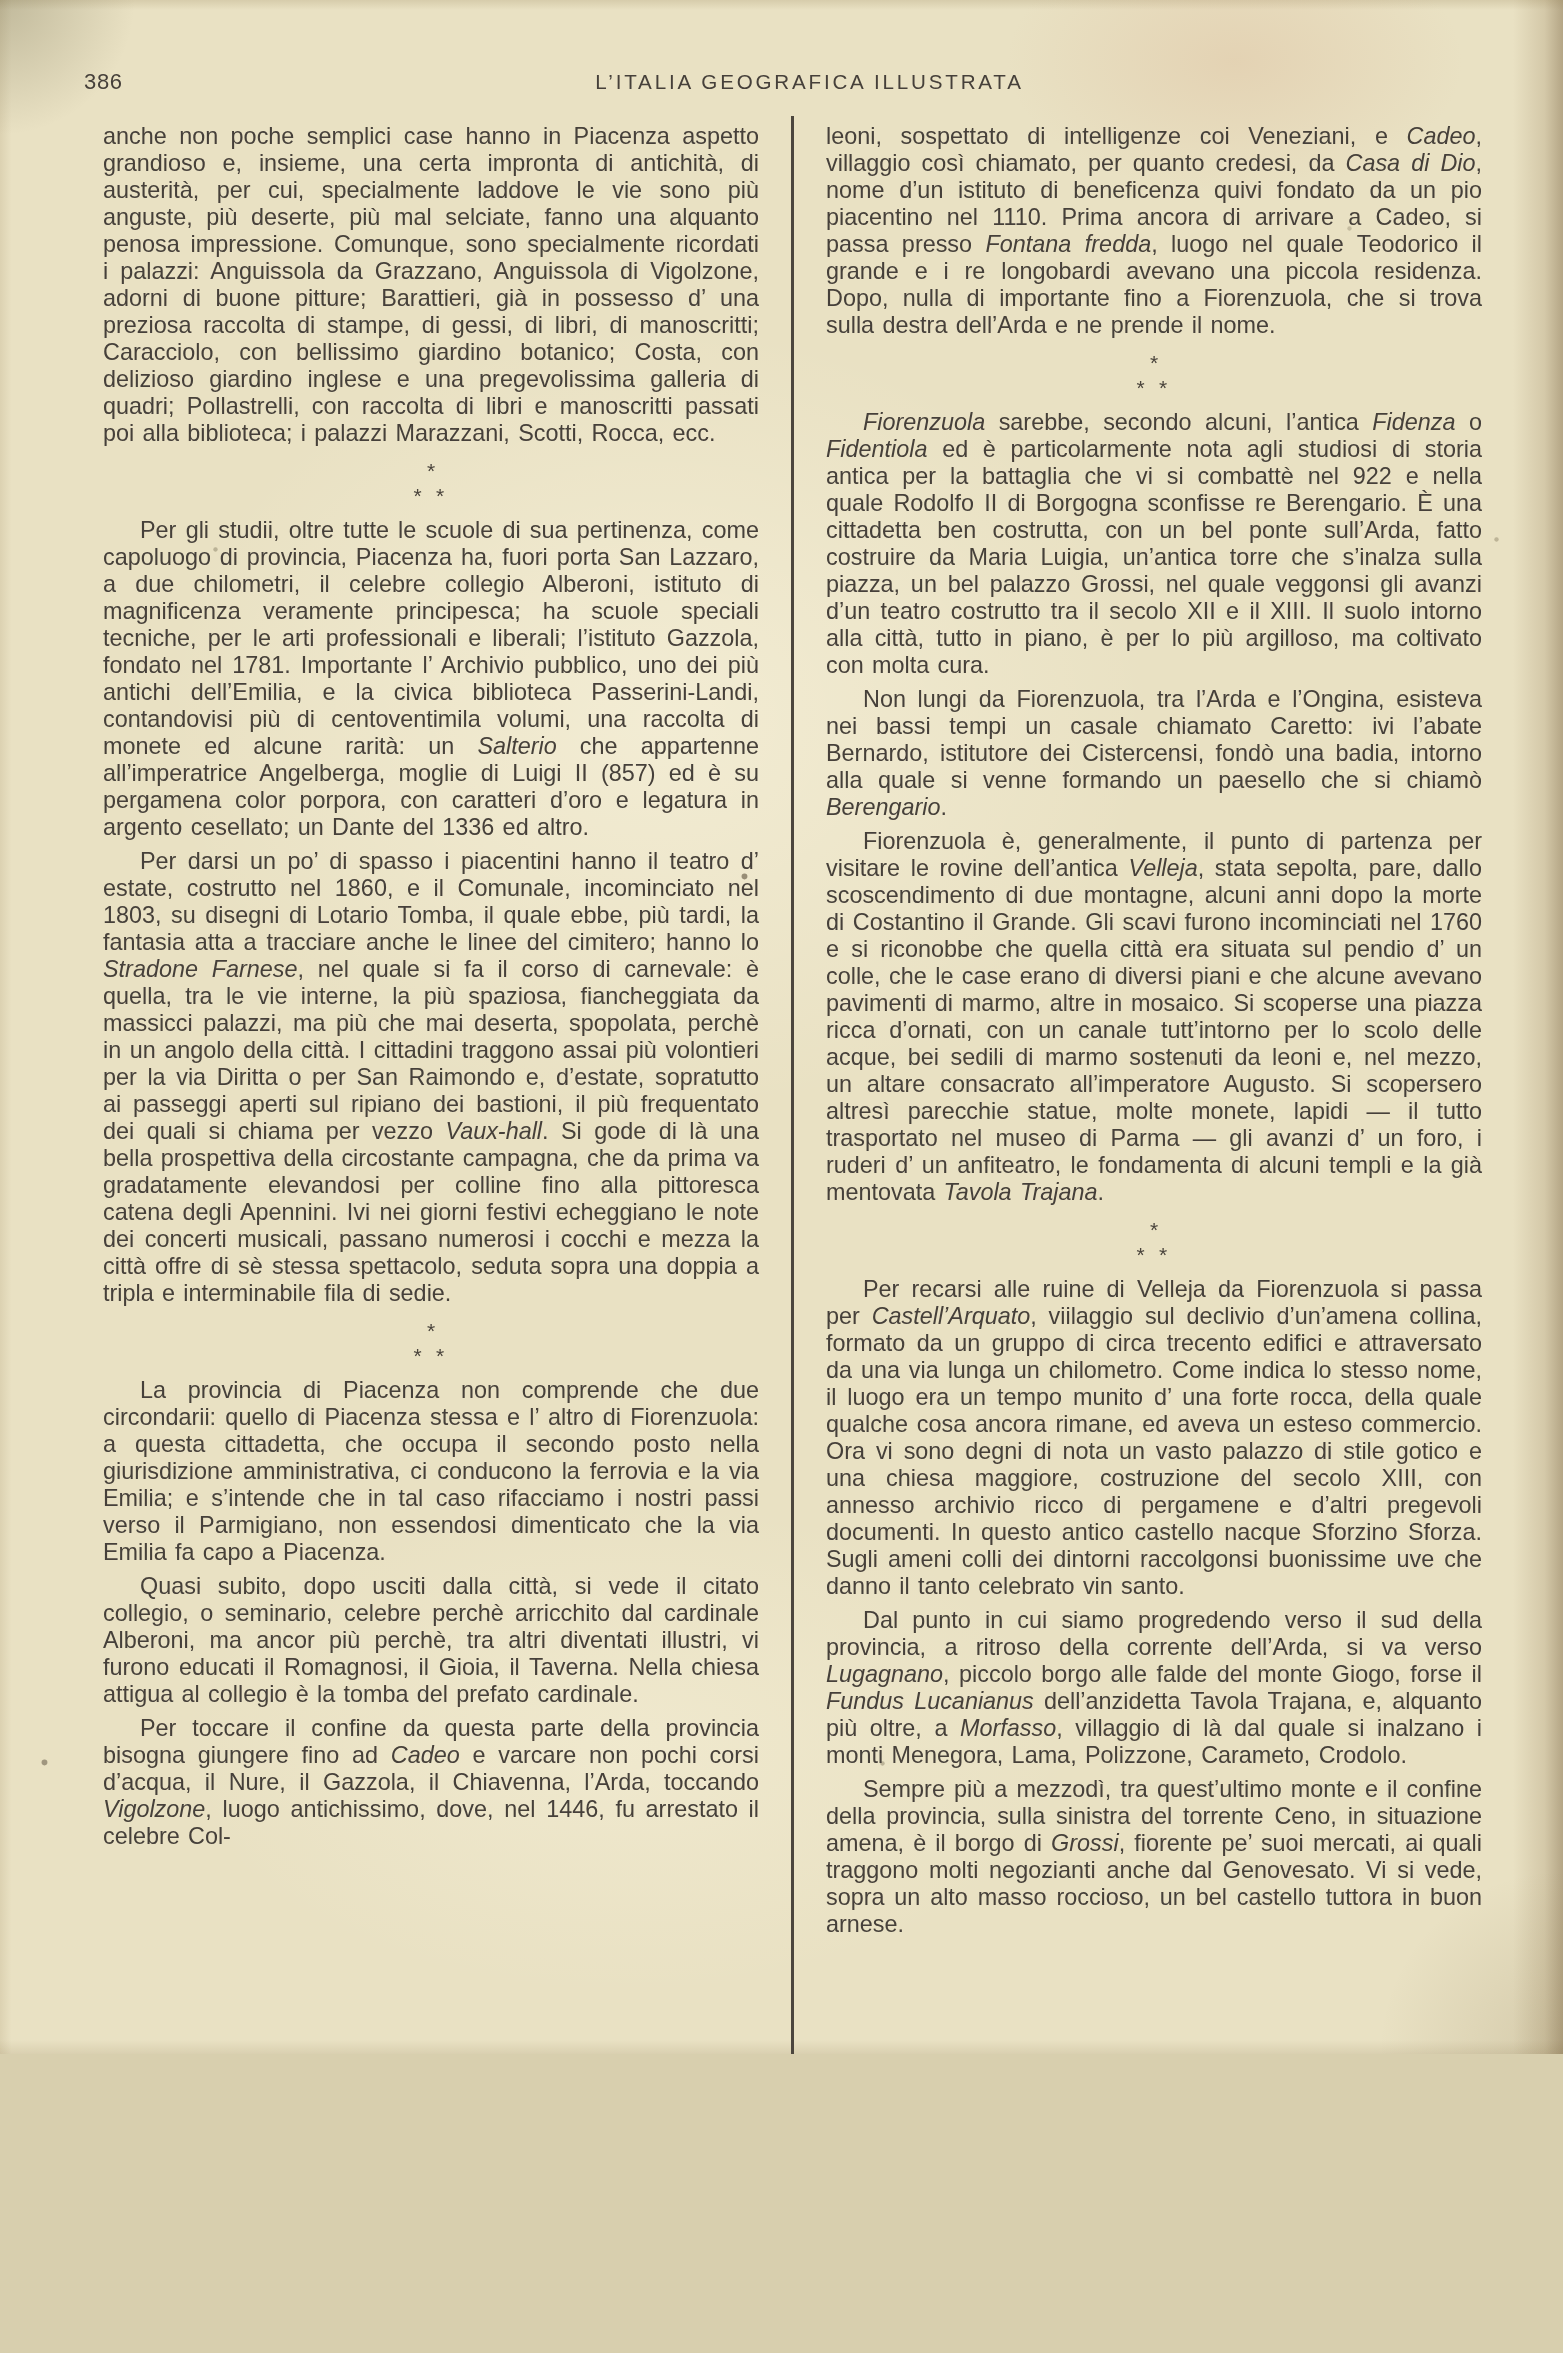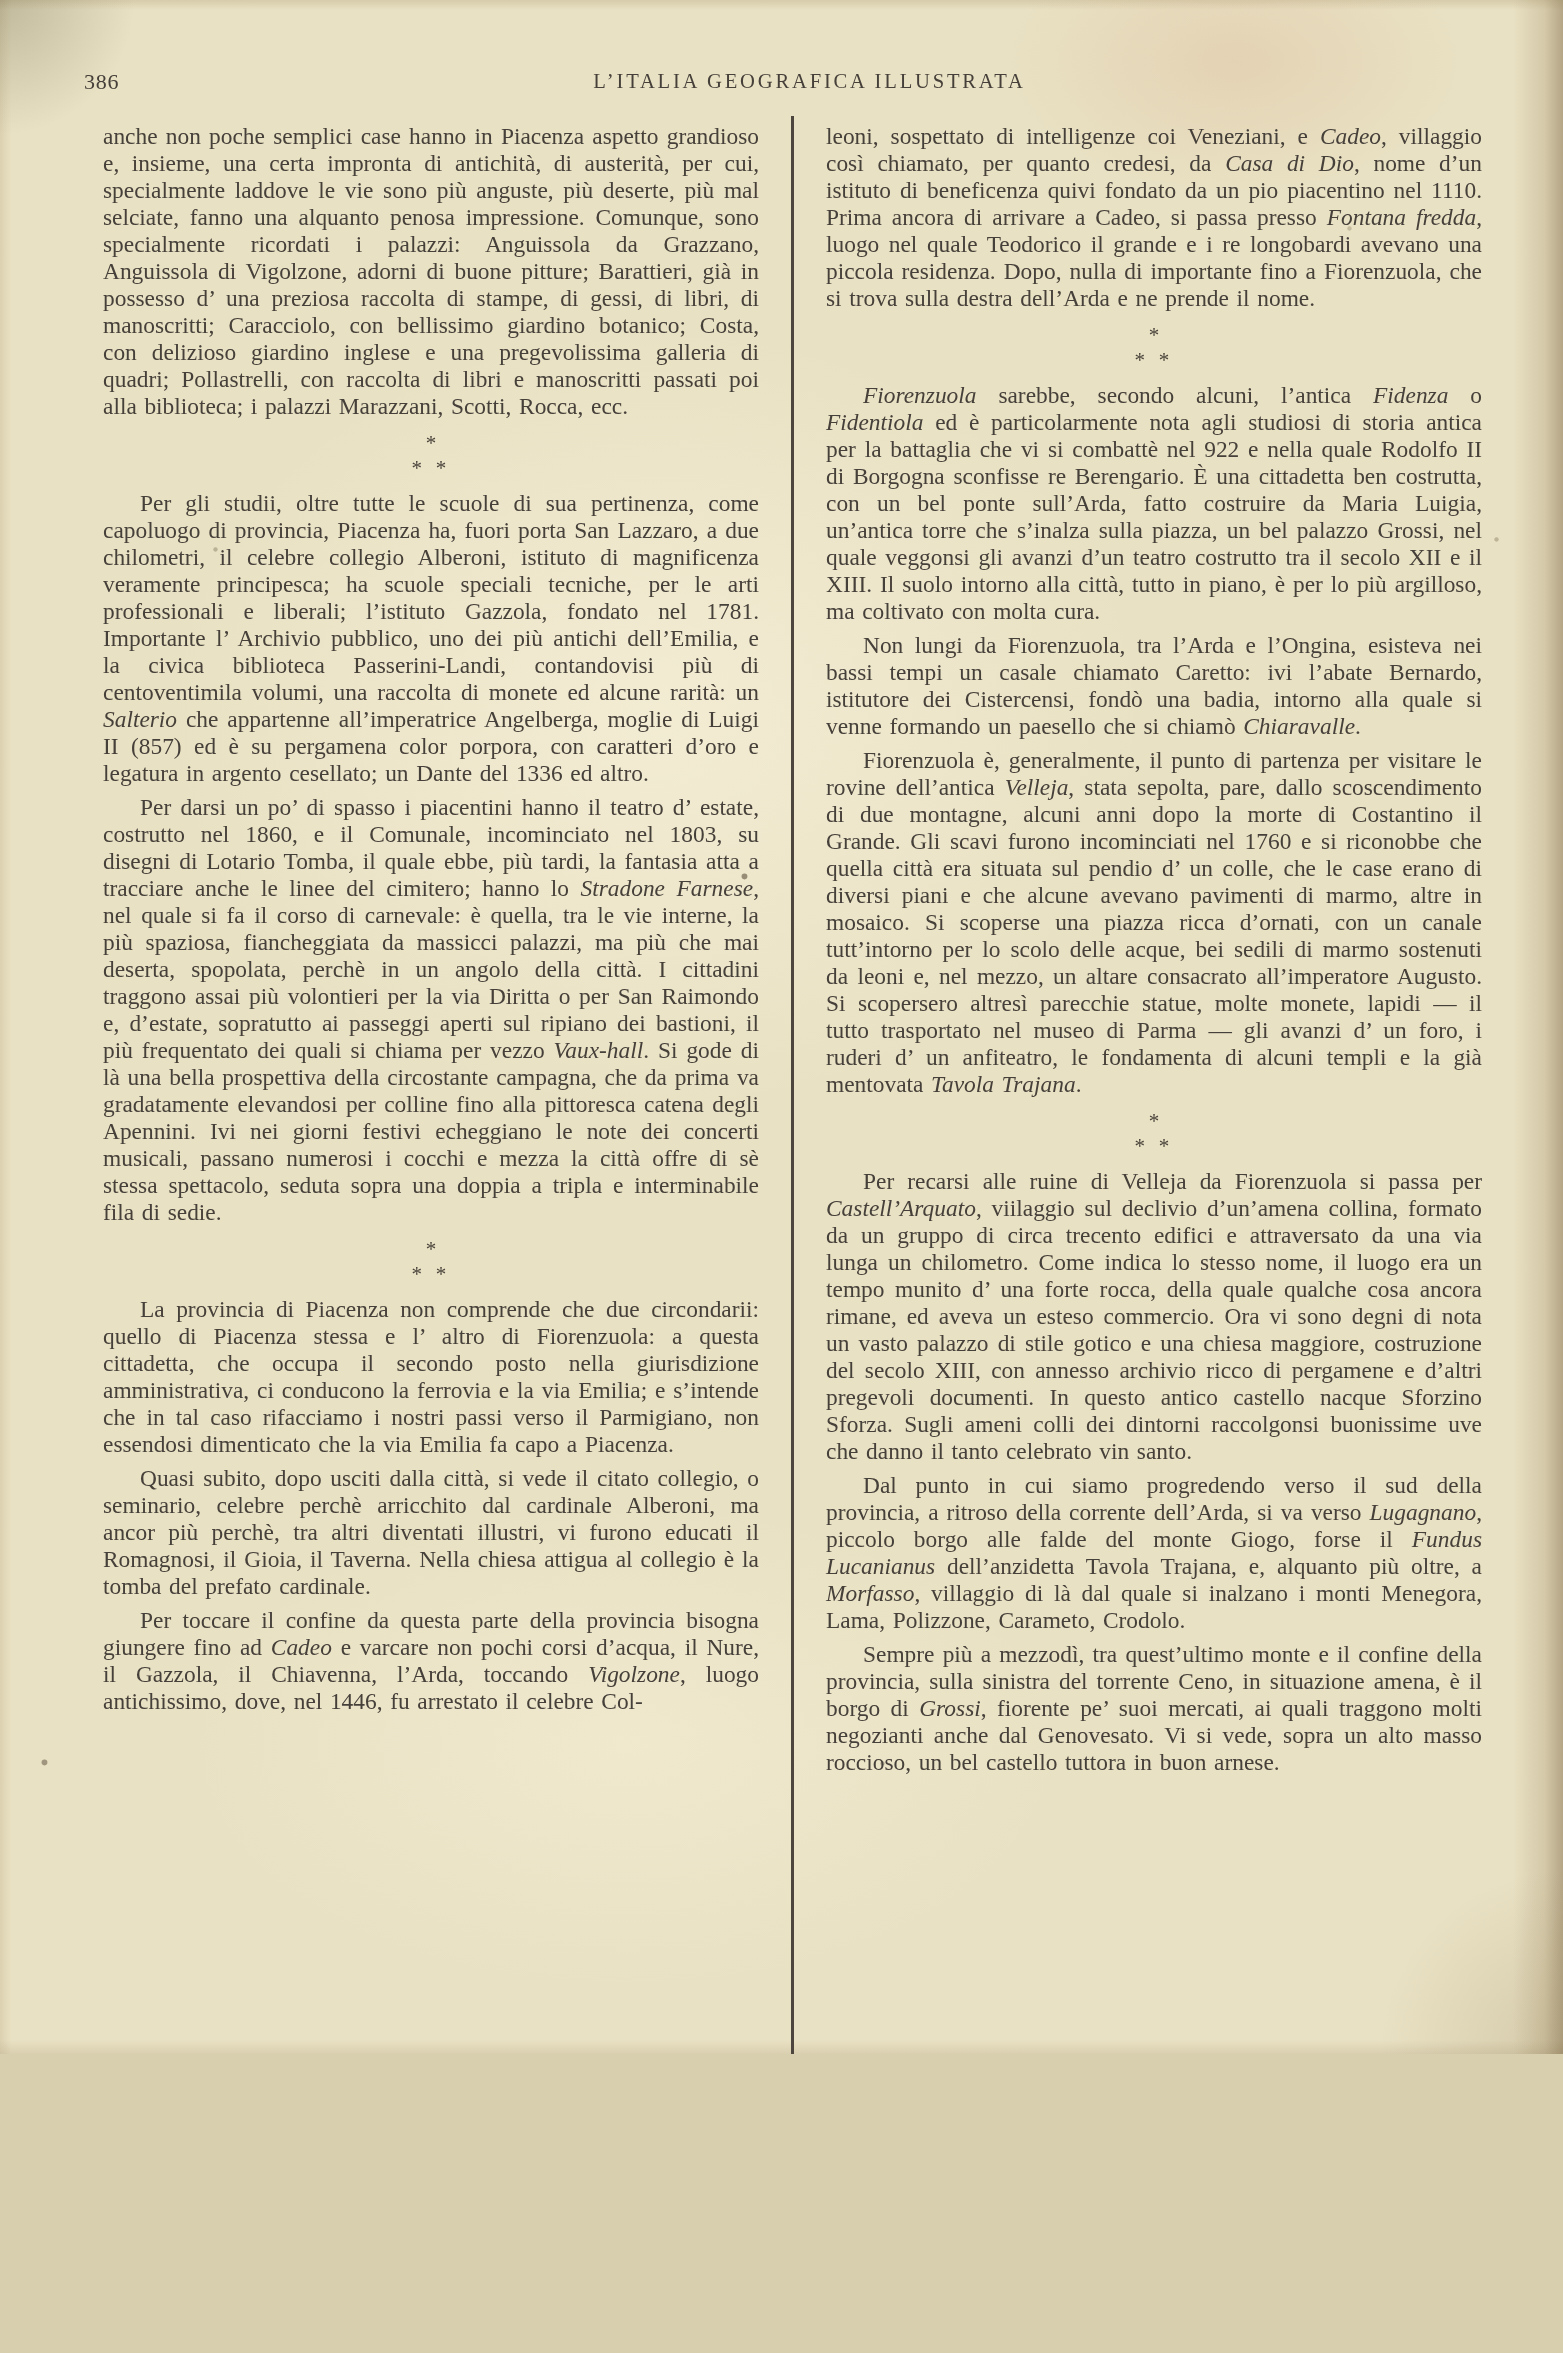"386" .page { font-family: Liberation Serif, serif -> Liberation Sans, sans-serif }
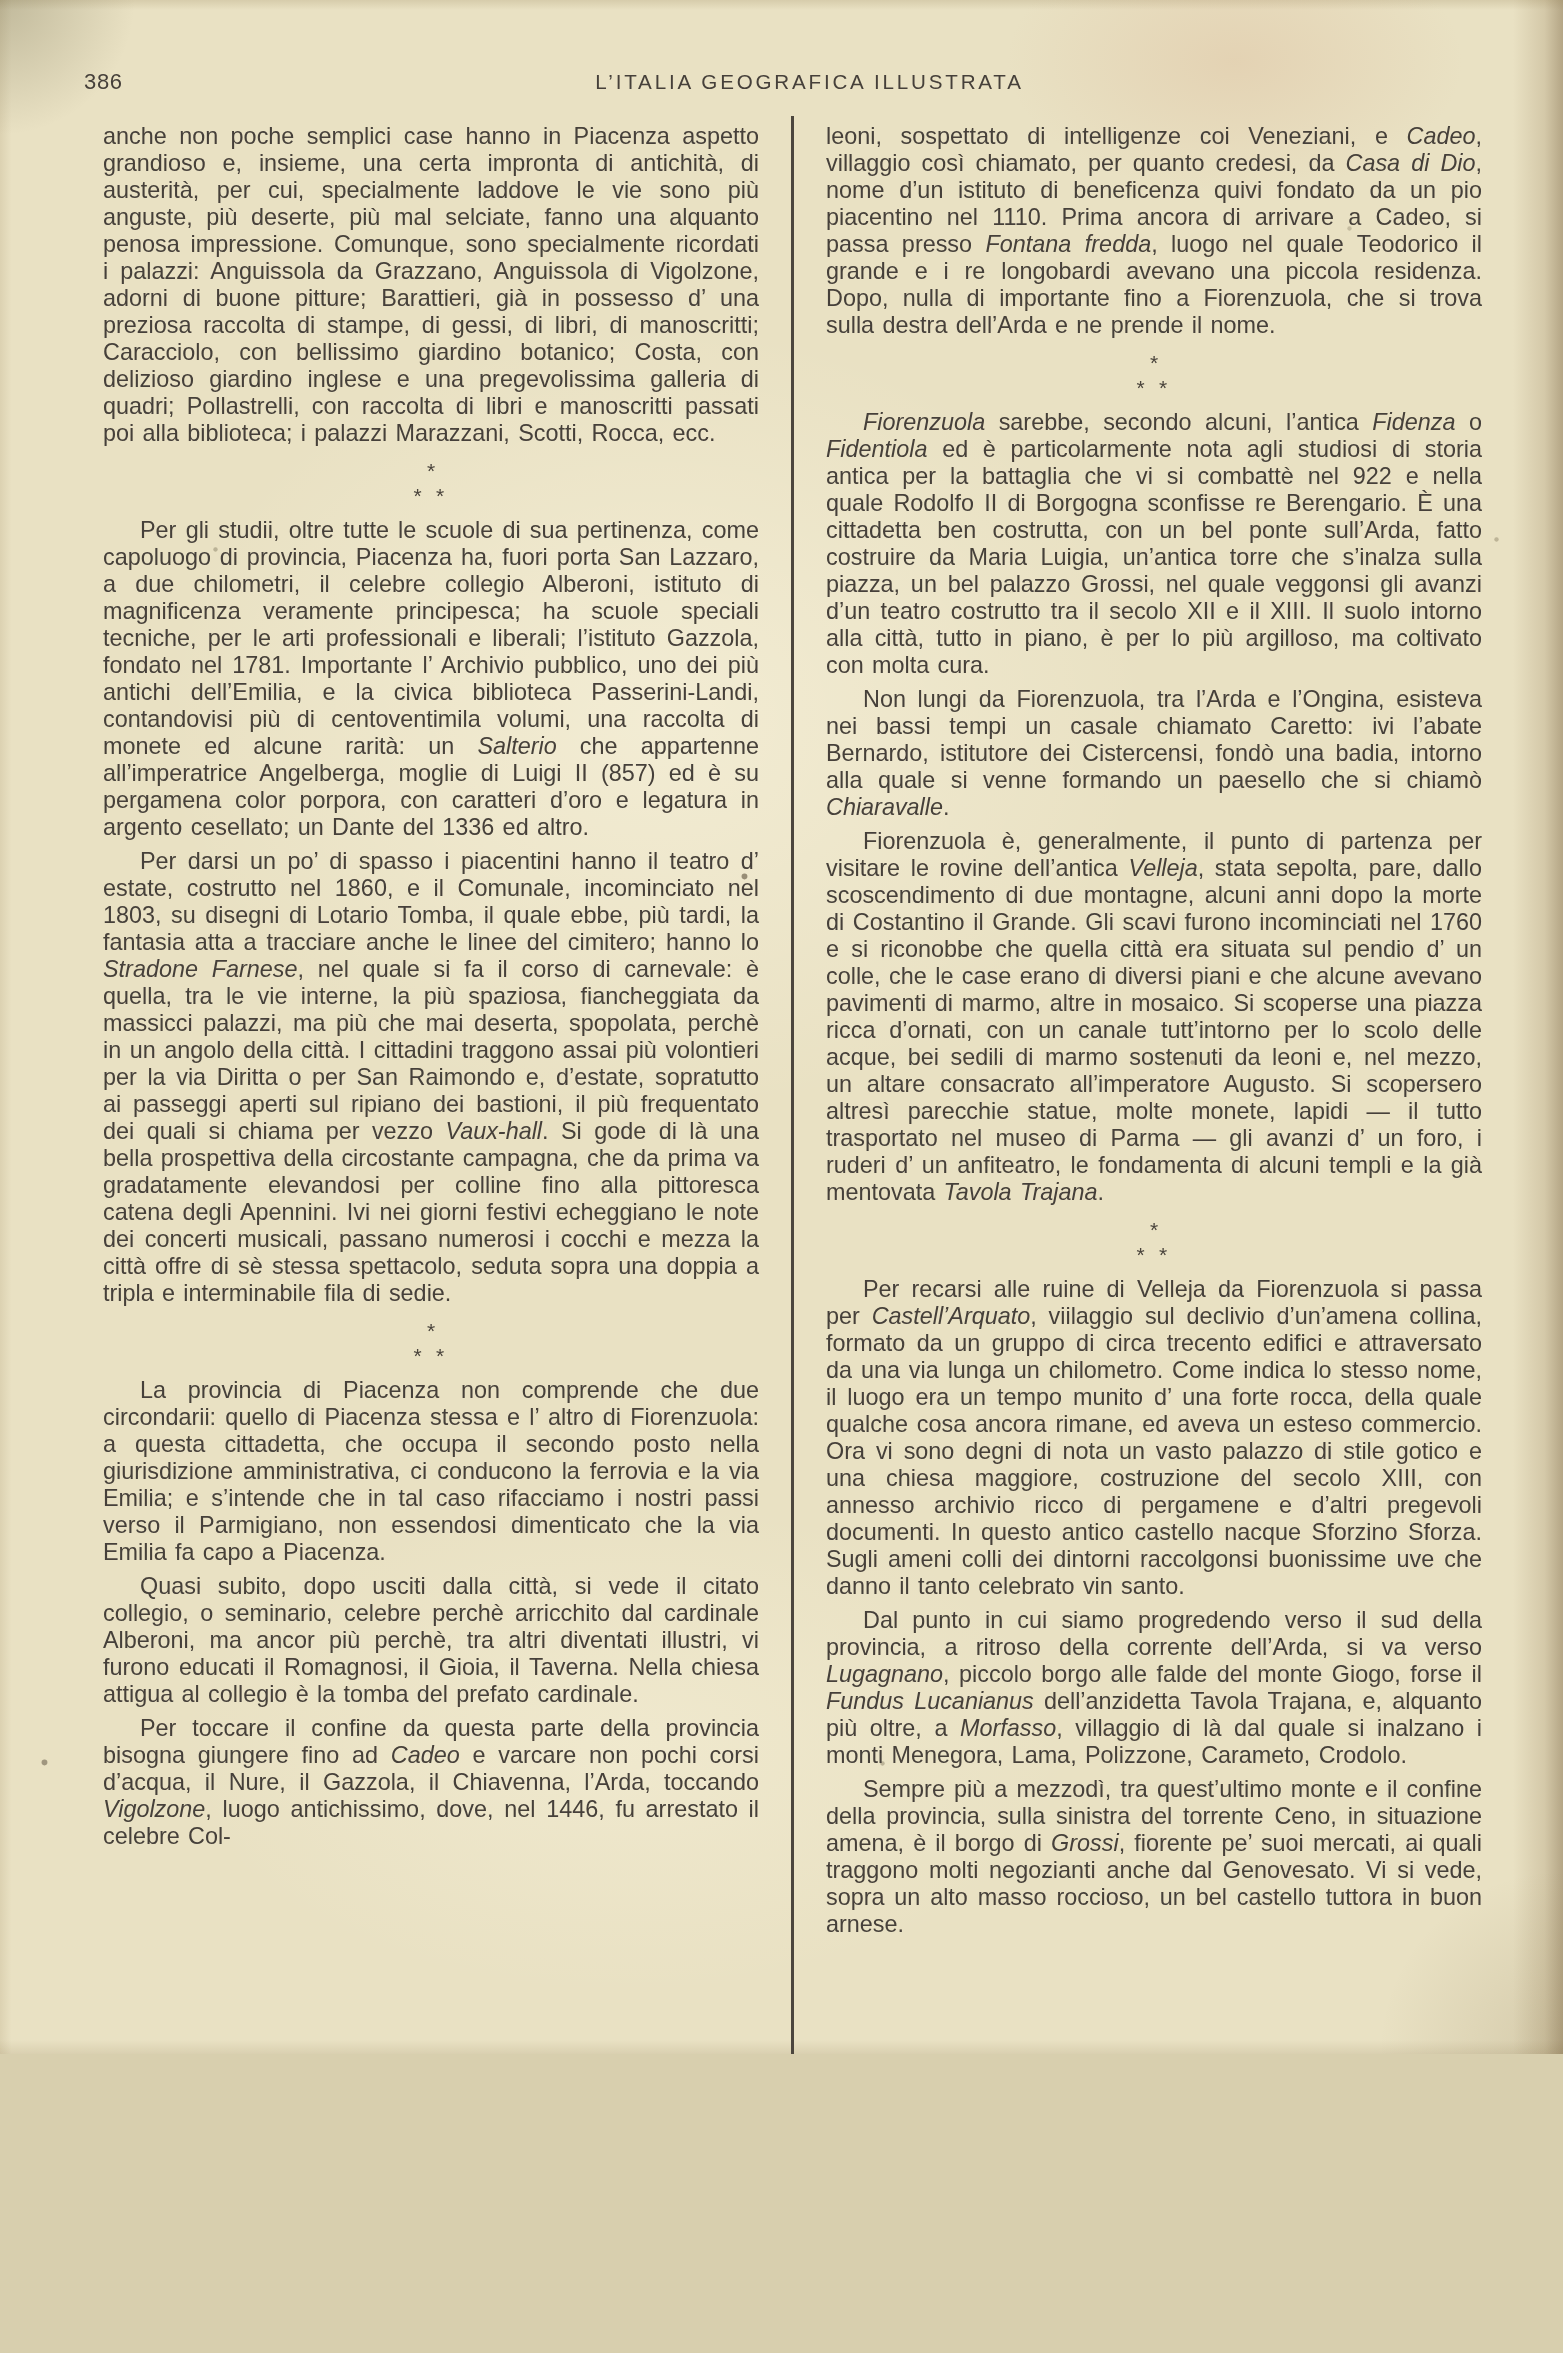"Chiaravalle" em { text: Chiaravalle -> Berengario }
